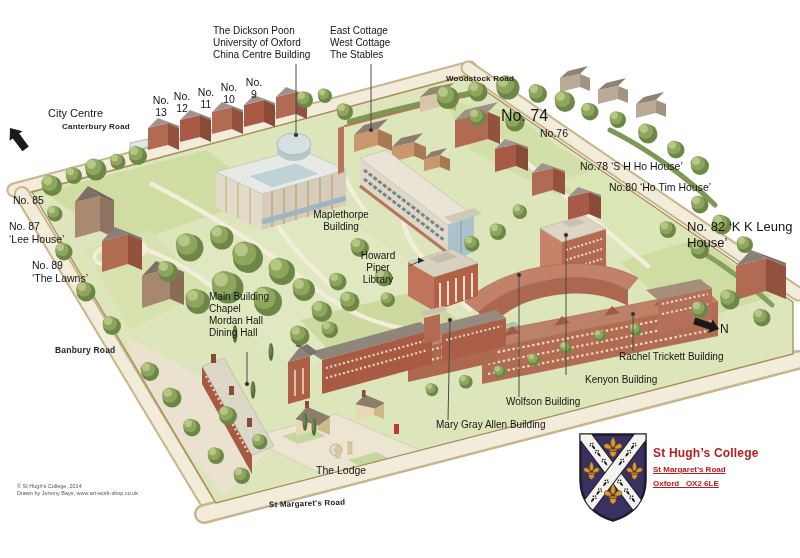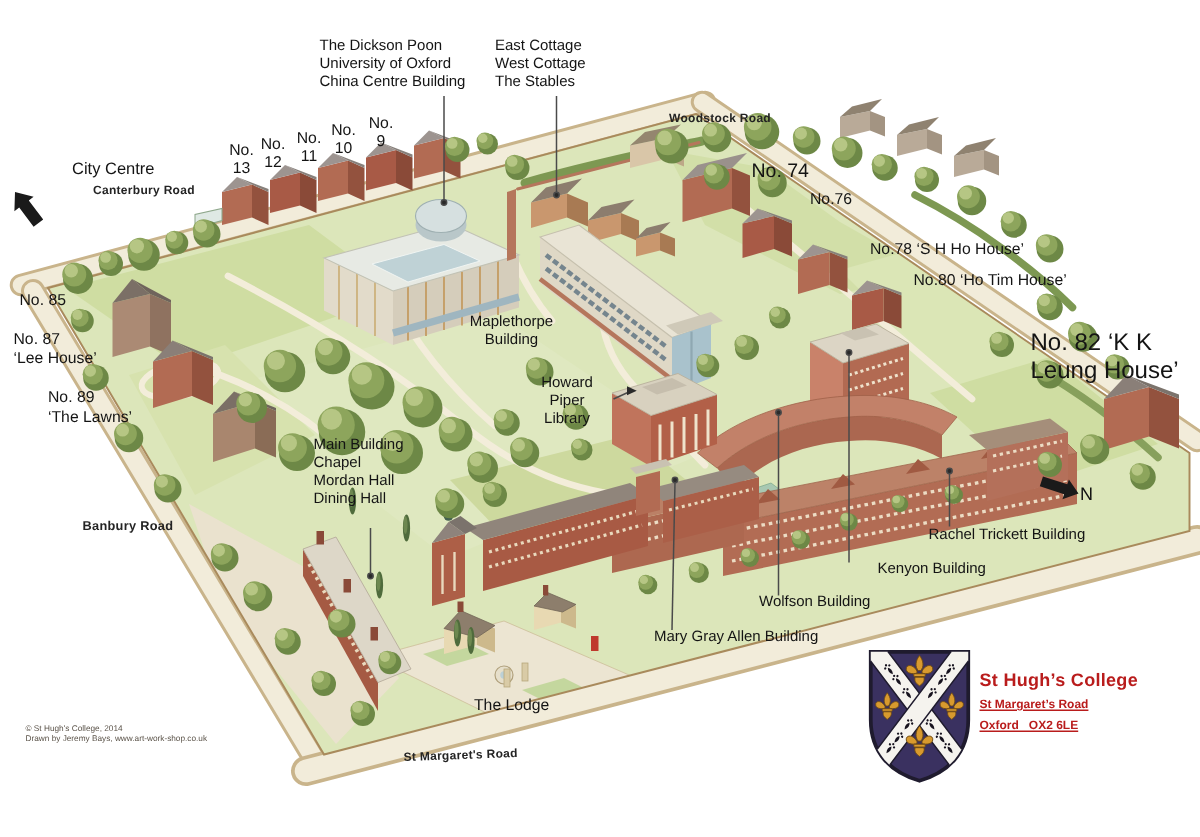"No. 74" div.lbl { font-size: 13px -> 16px }
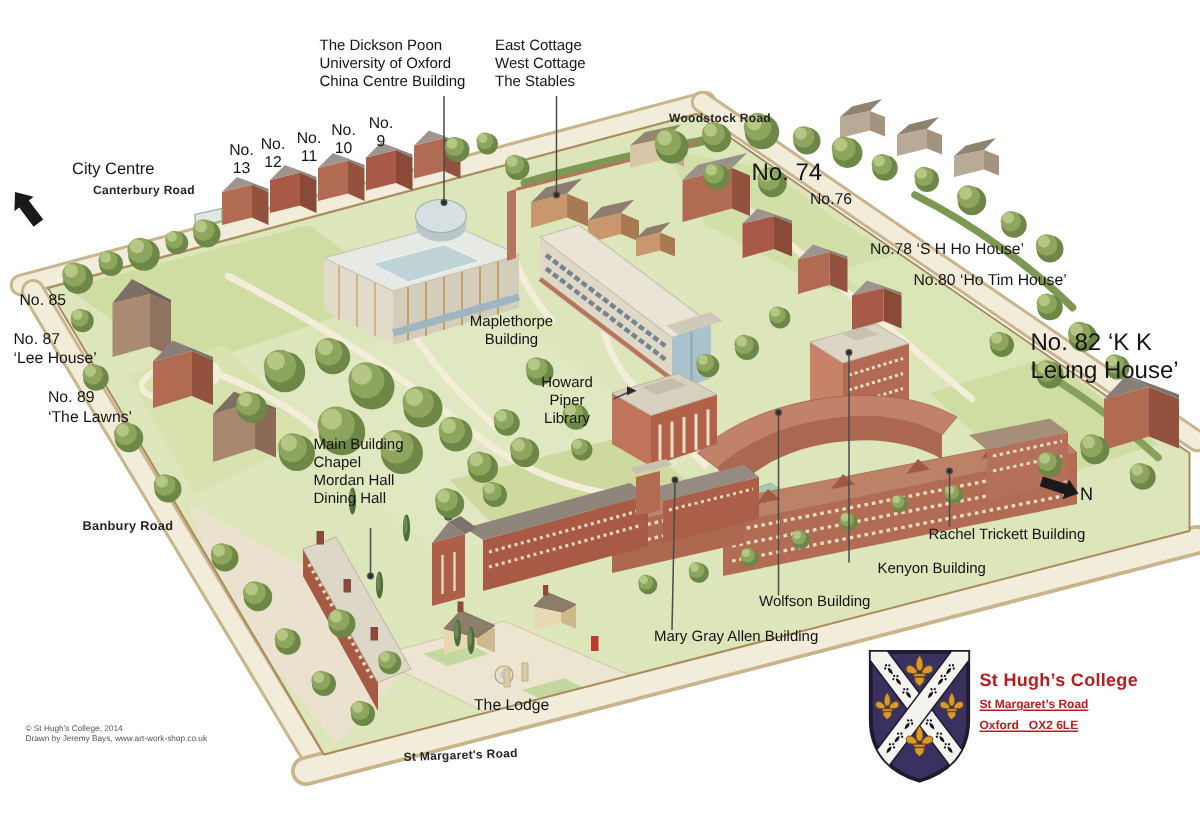"No. 82 ‘K K Leung" div.lbl { font-size: 16px -> 13px }
